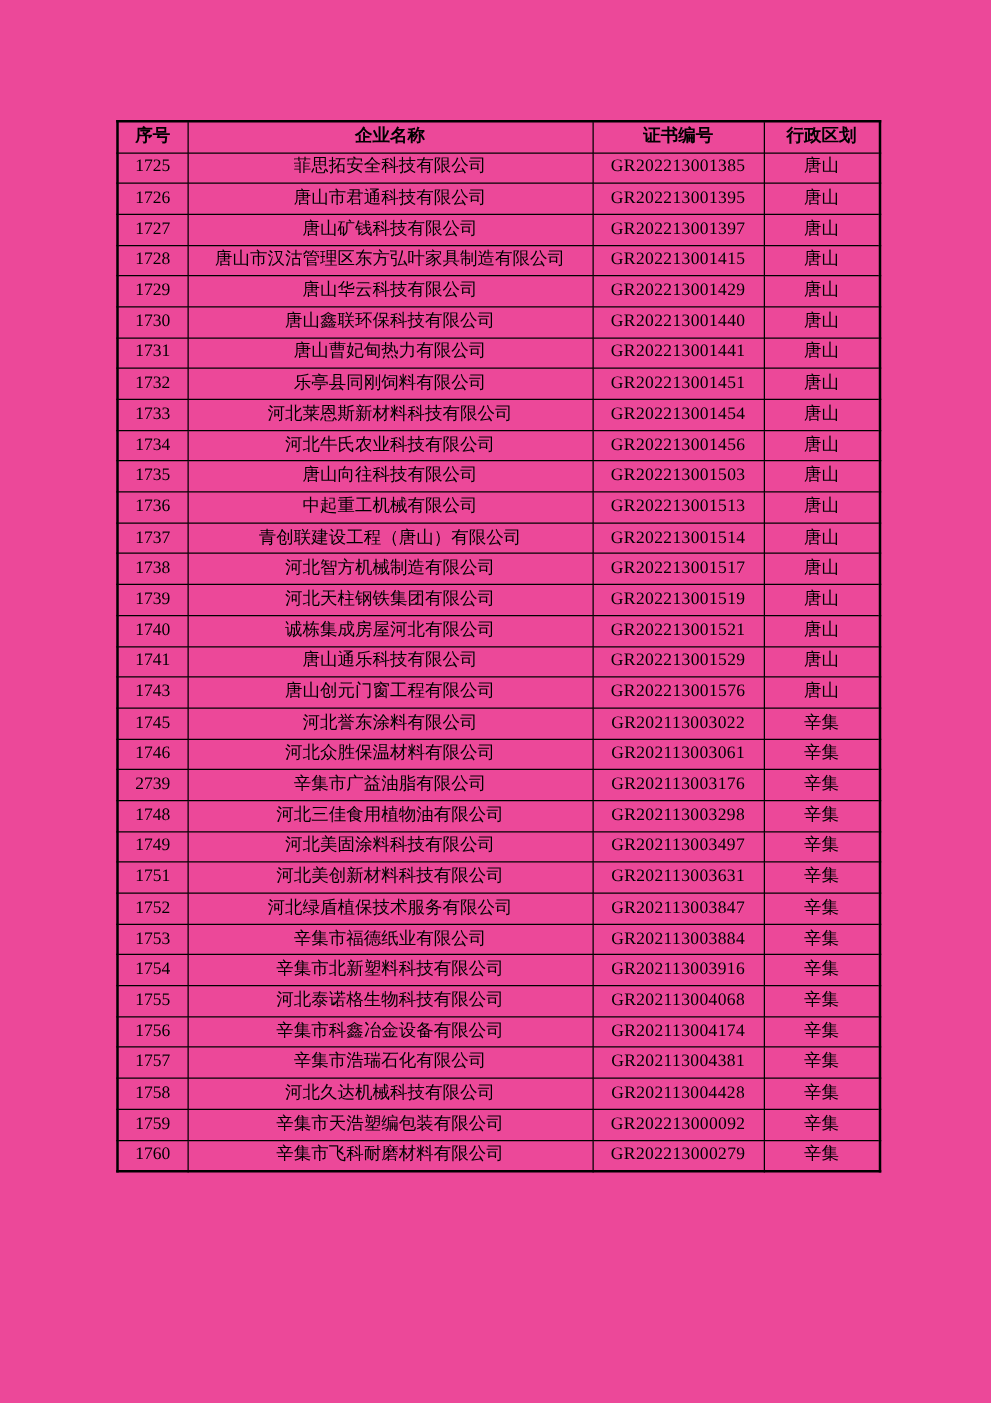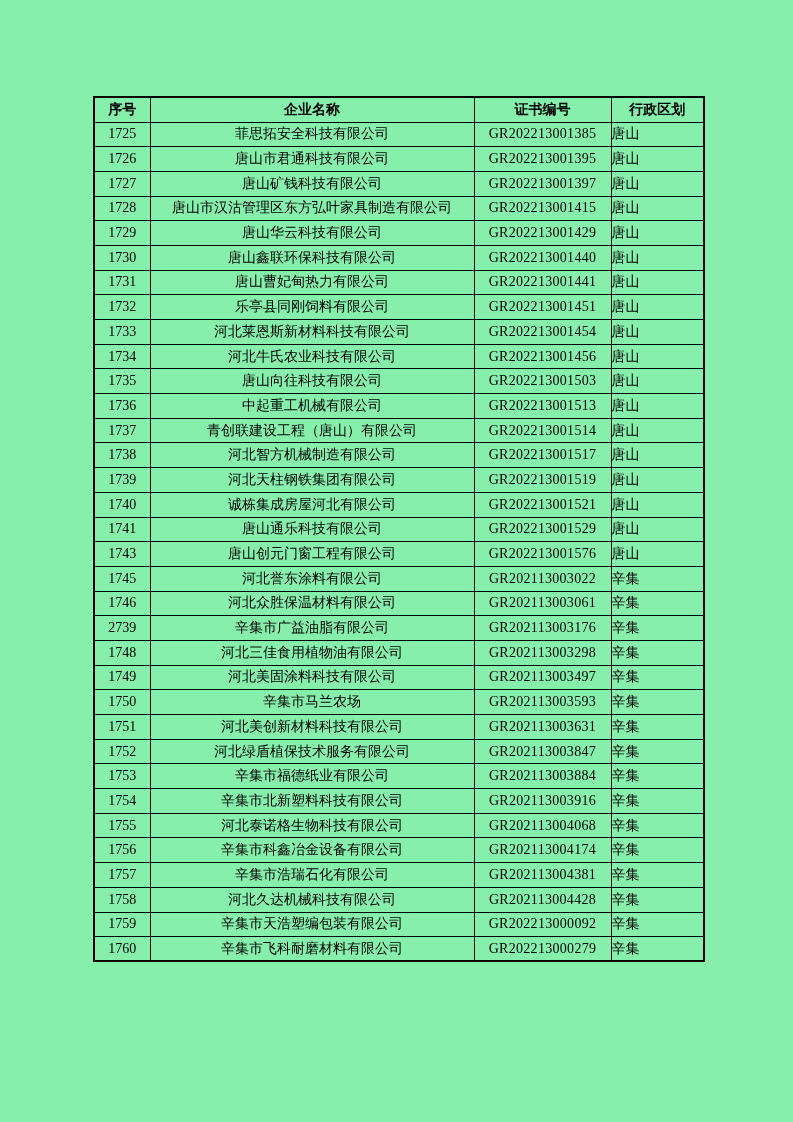"序号" .page { background: #86efac -> #ec4899 }
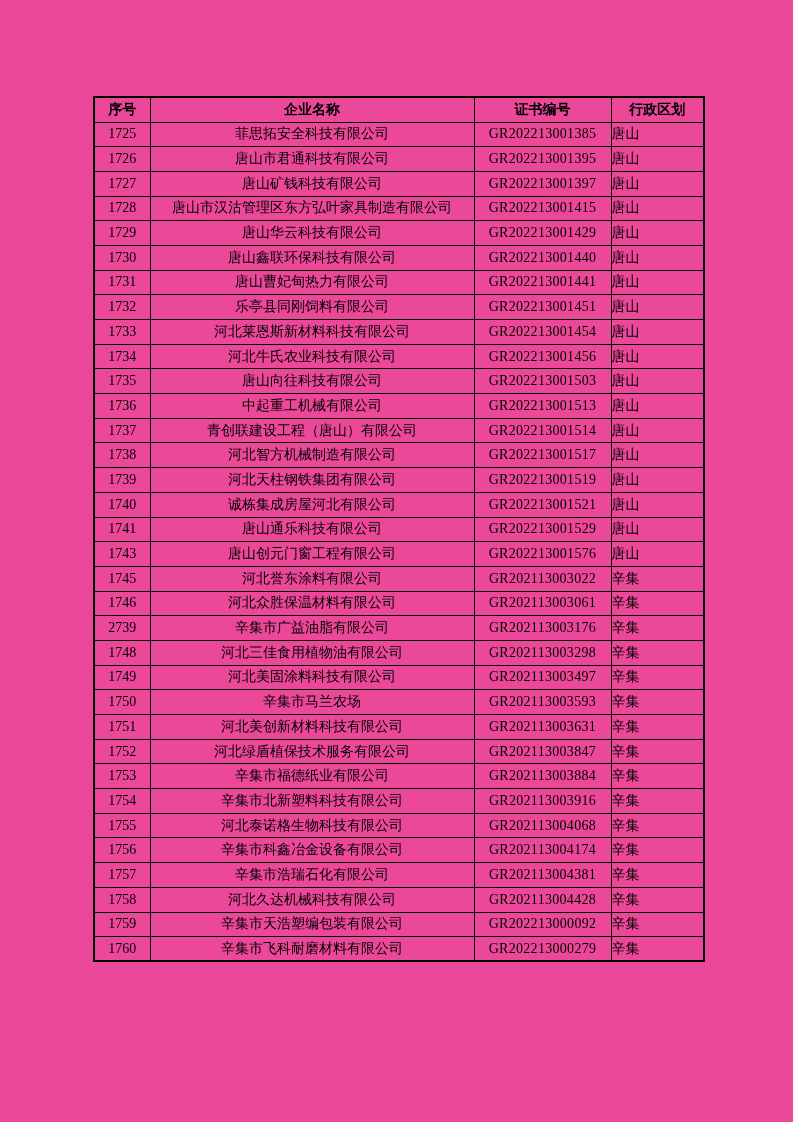"唐山" td.col-region { text-align: none -> center }
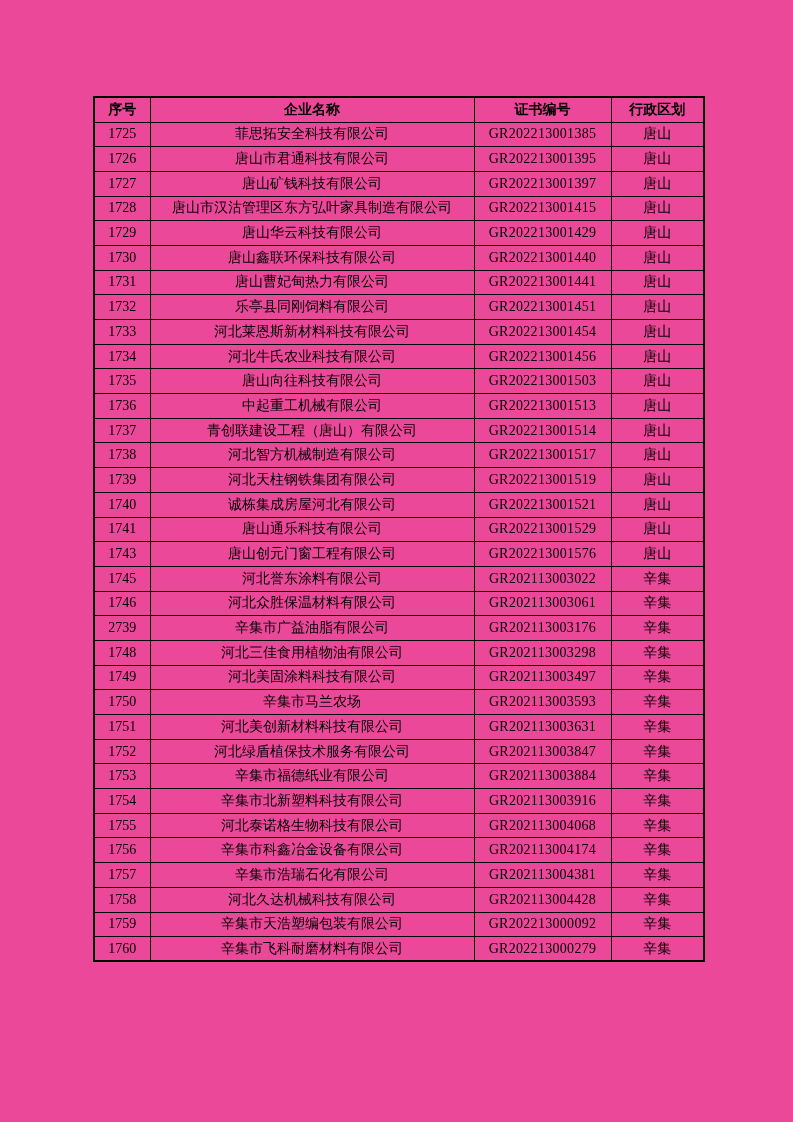"1750" tr { html: <tr> <td>1750</td> <td>辛集市马兰农场</td> <td>GR202113003593</td> <td>辛集</td> </tr> -> none }
